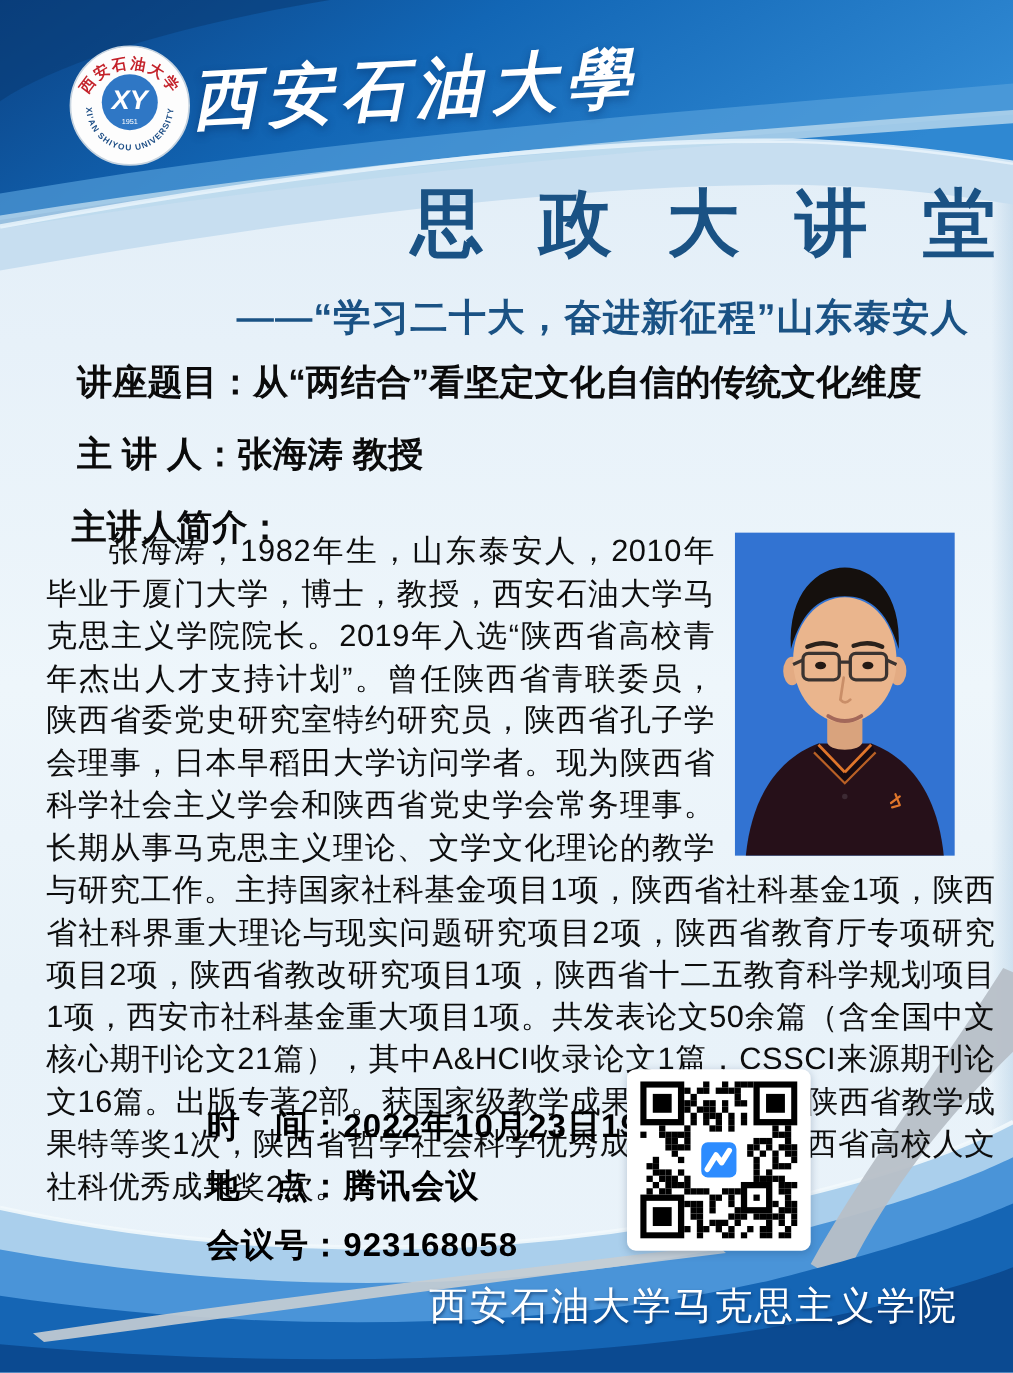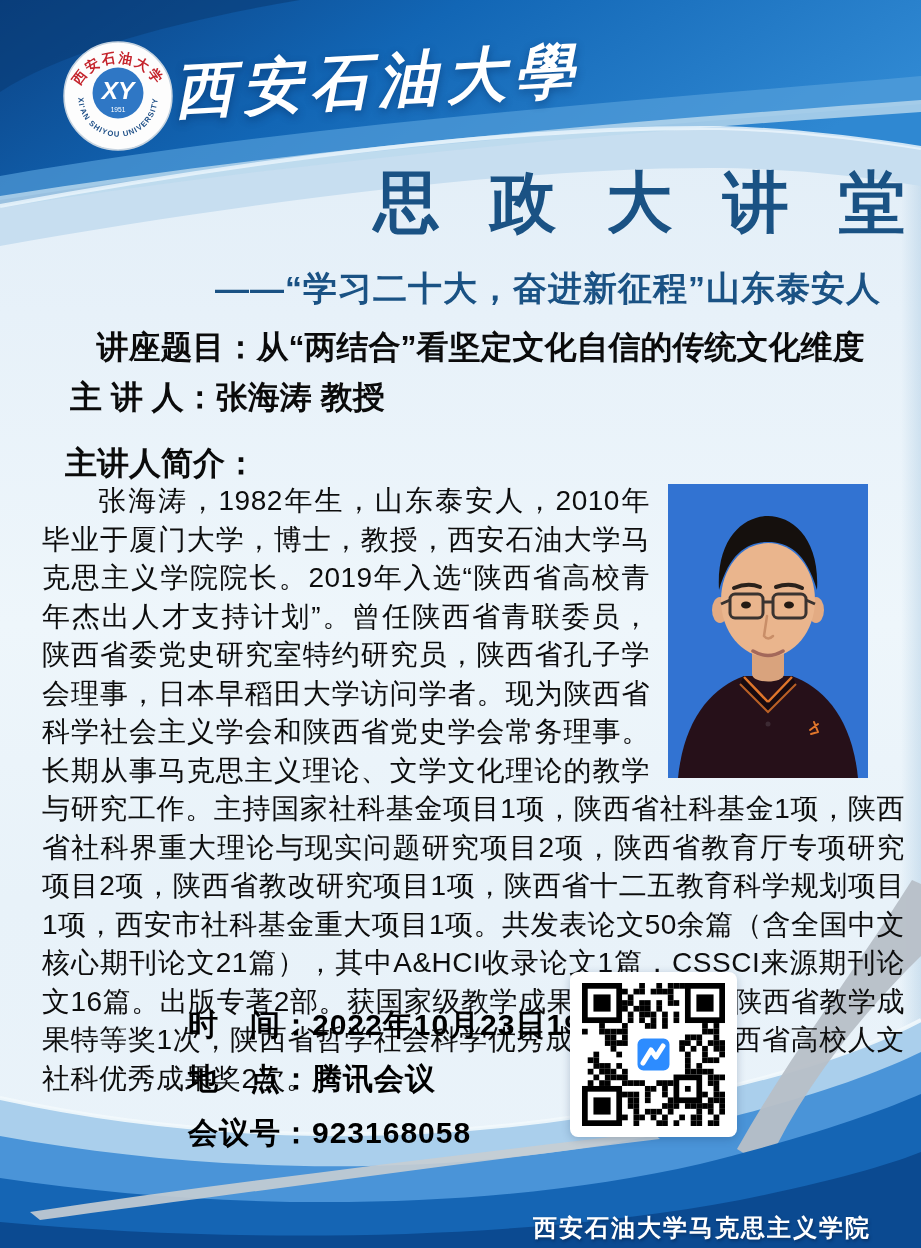"讲座题目：从“两结合”看坚定文化自信的传统文化维度" .lecture-line.l1 { margin-bottom: 16px -> 32px; text-align: center -> none }
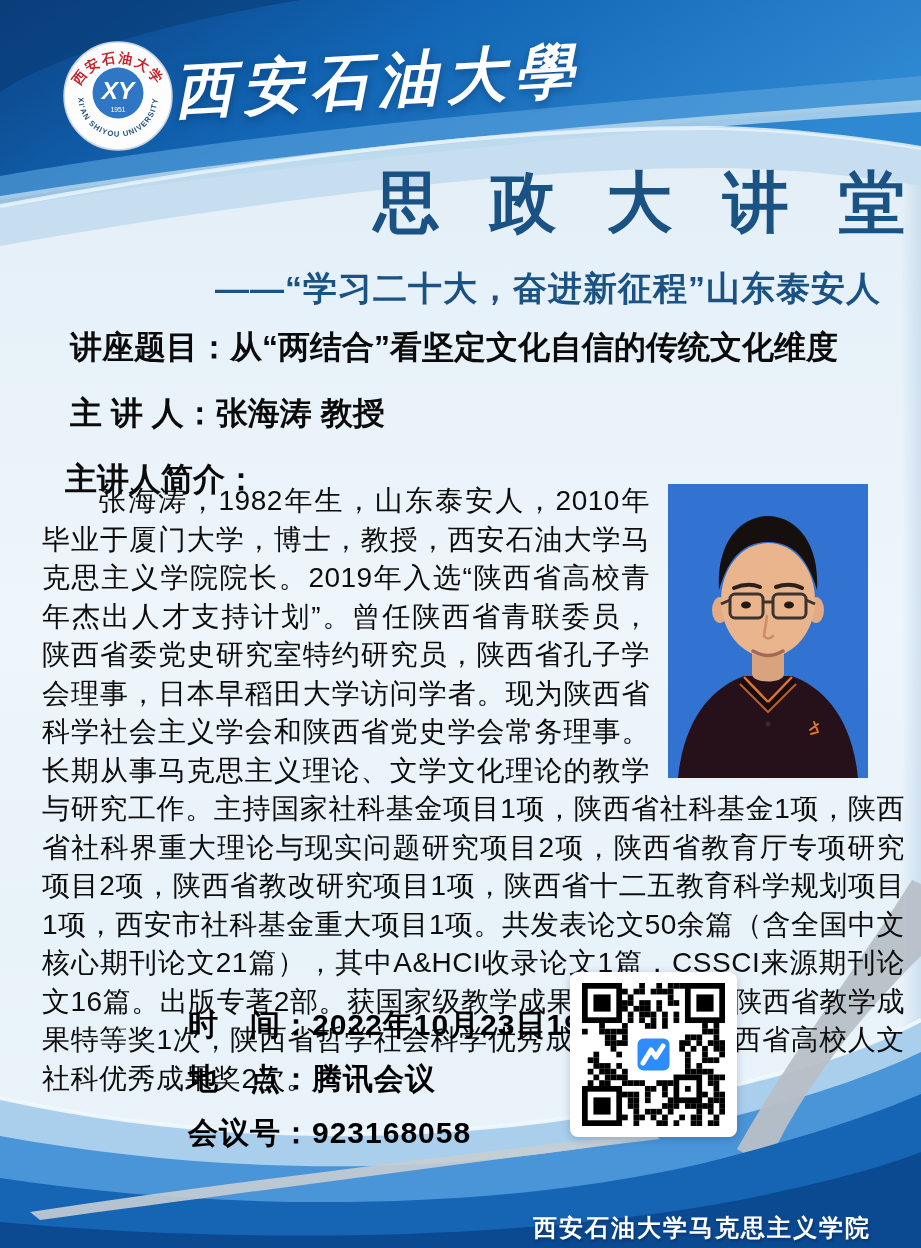"西安石油大学马克思主义学院" .footer-org { font-size: 24px -> 35px; font-weight: bold -> normal; margin-top: 48px -> none }
